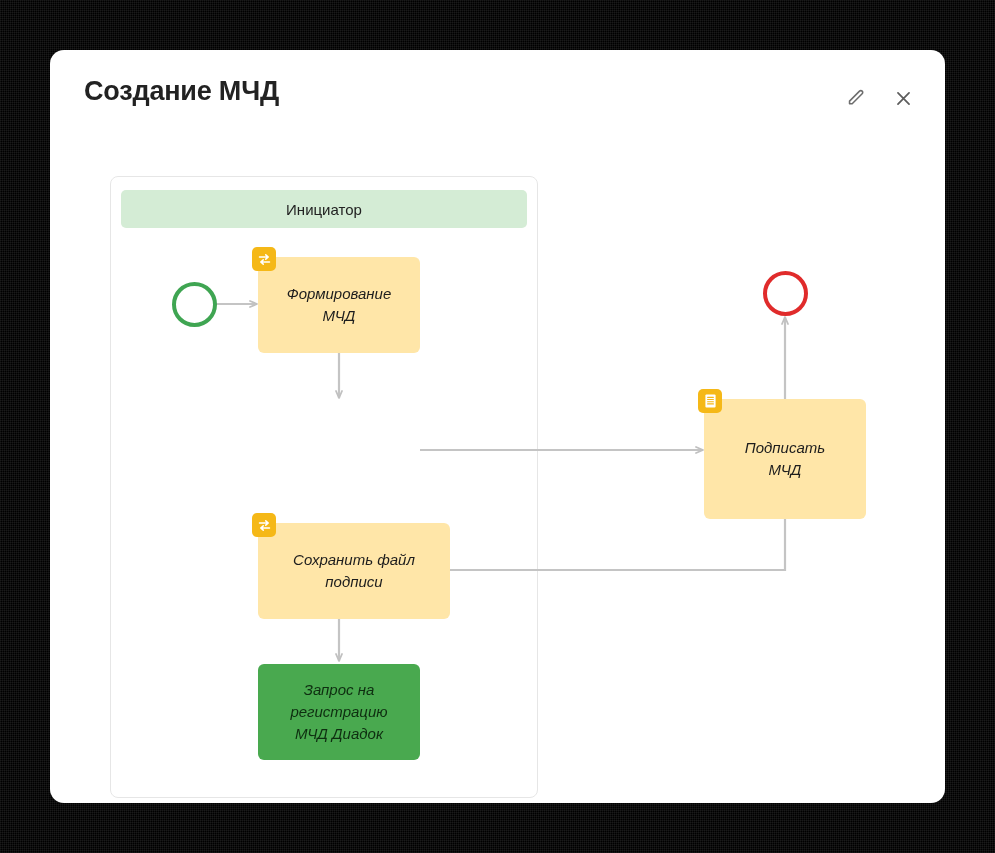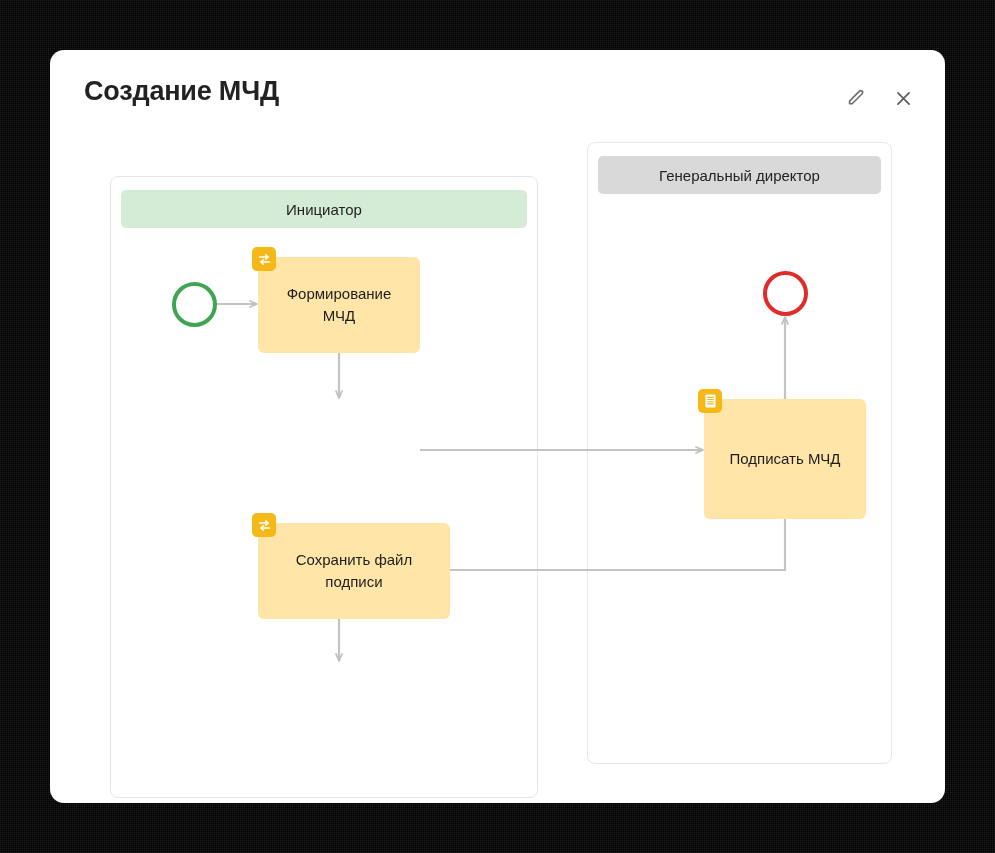"Генеральный директор" div.lane { html: <div> <div>Генеральный директор</div> </div> -> none }
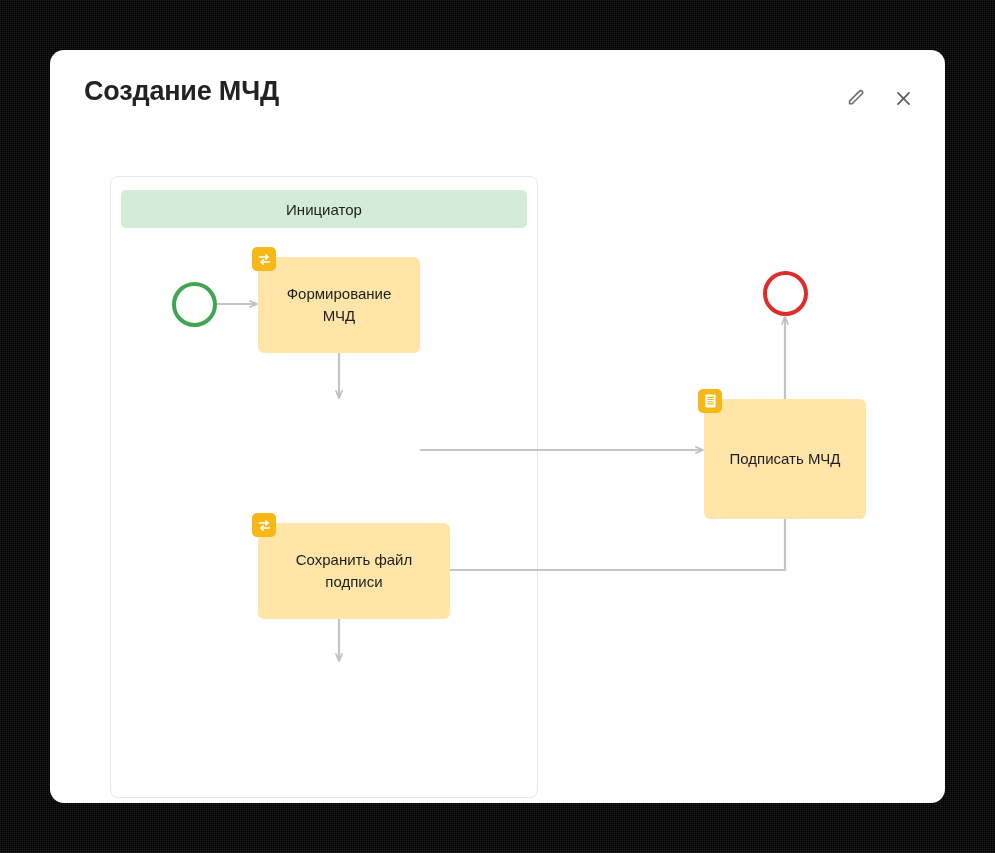"Формирование МЧД" .node { font-style: none -> italic }
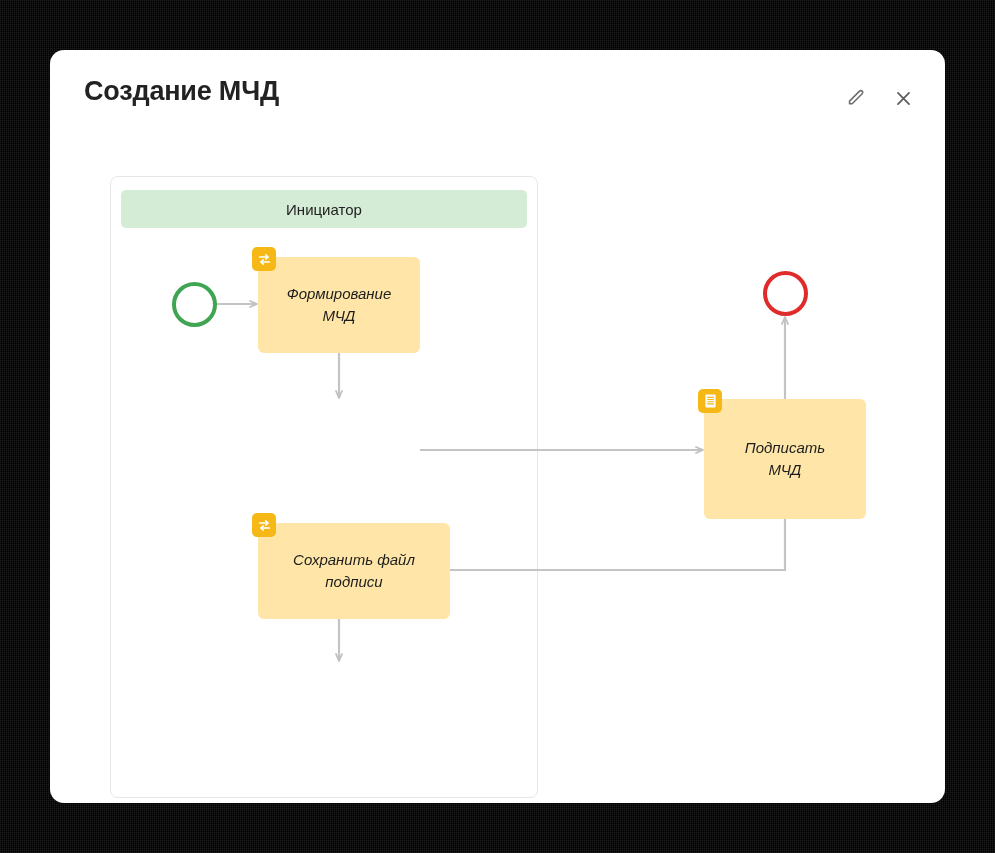"Запрос на регистрацию МЧД Диадок" div.node { html: none -> <div> <span>Запрос на регистрацию МЧД Диадок</span> </div> }
